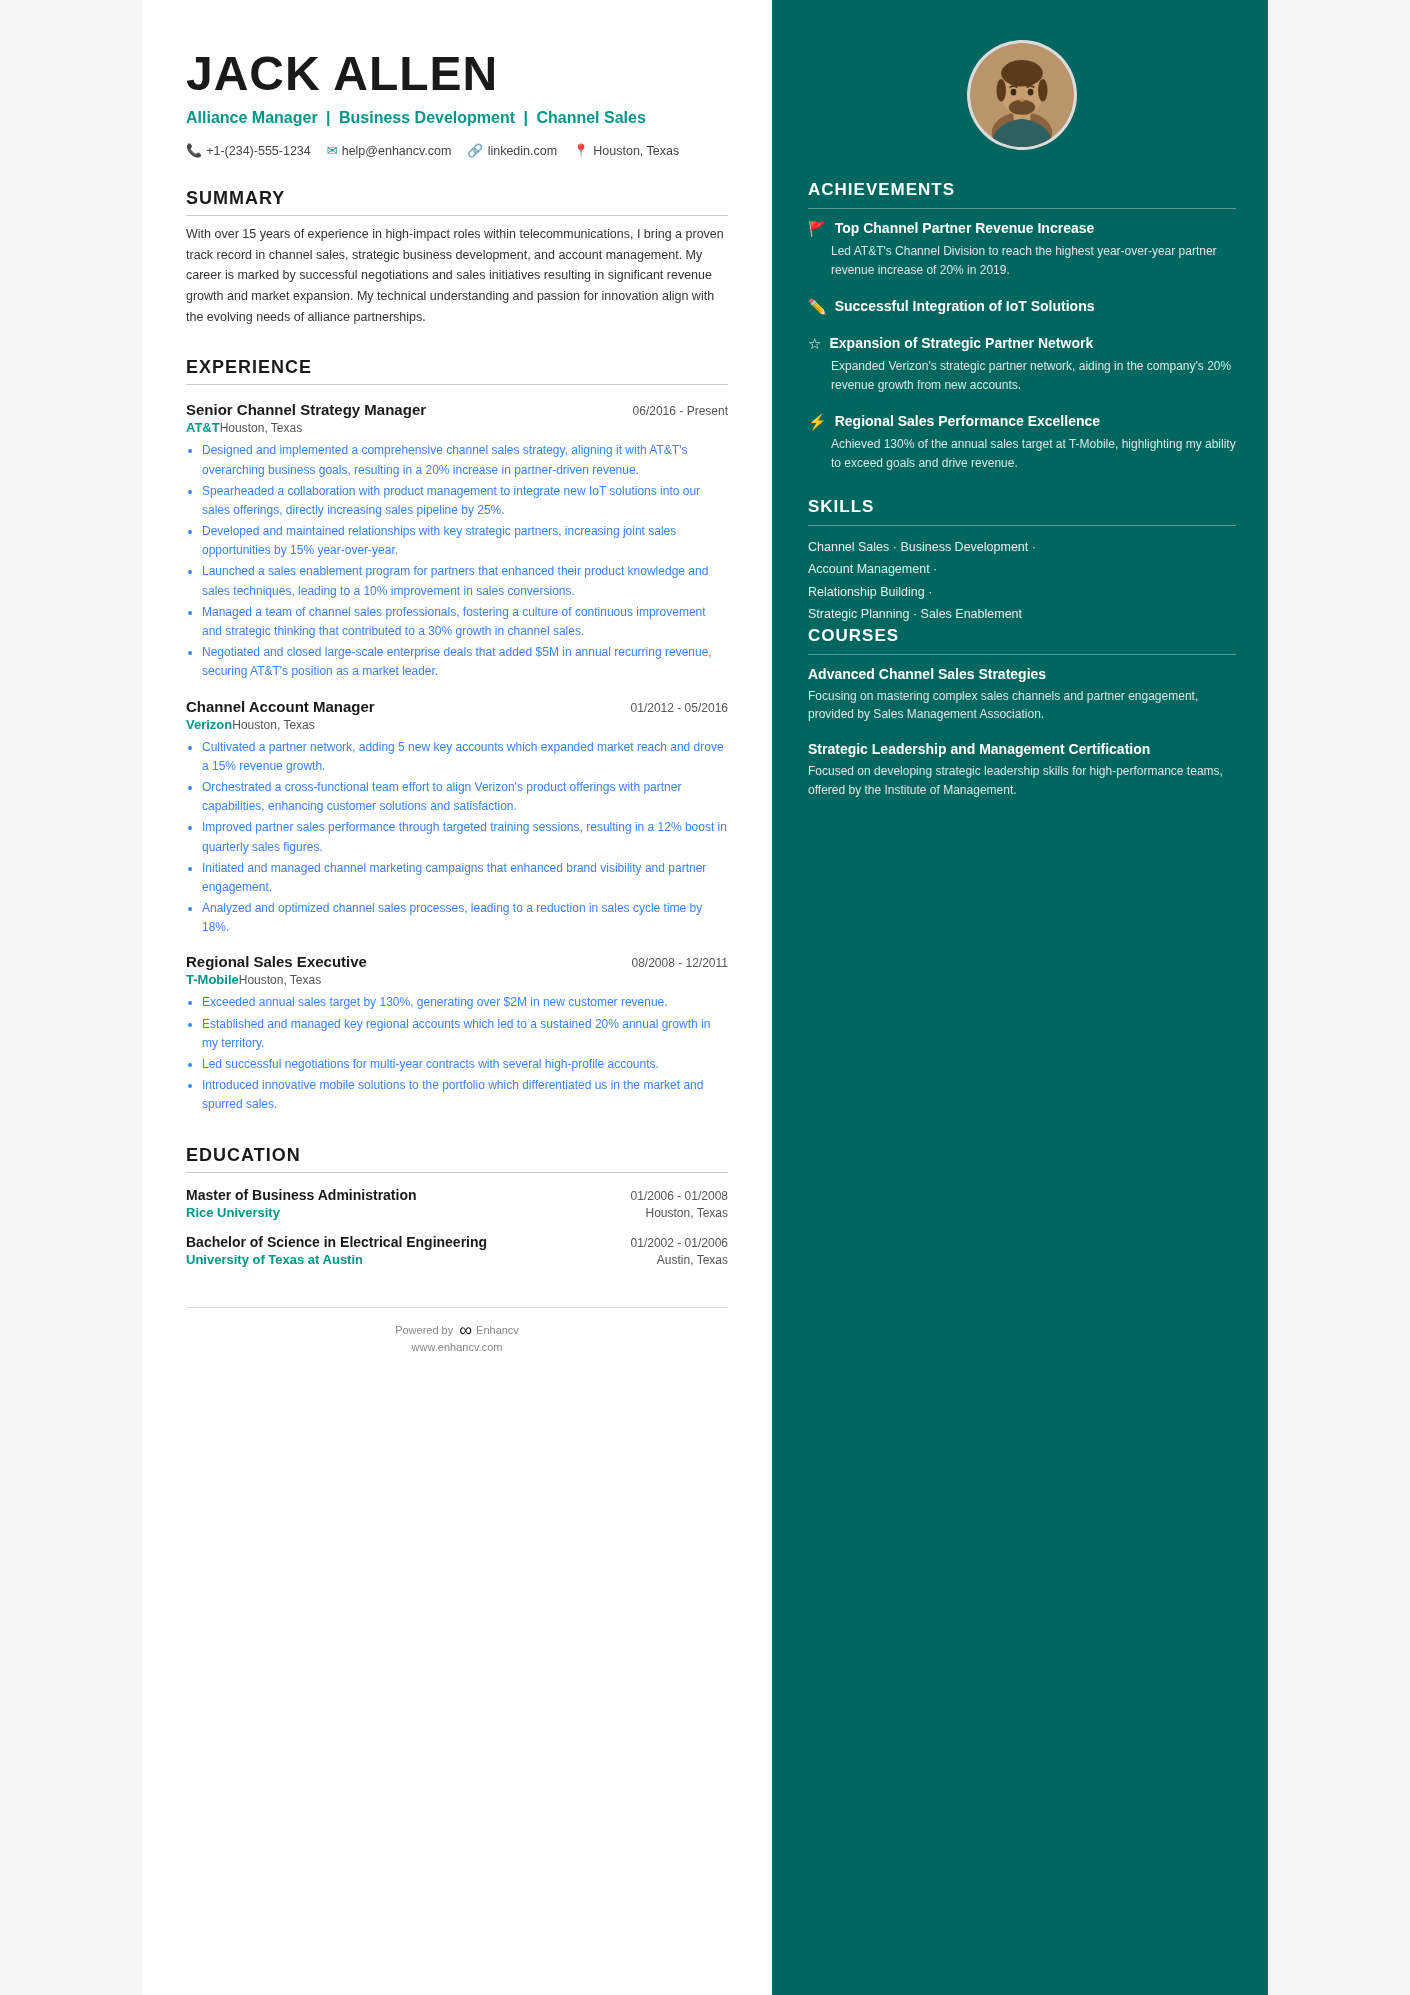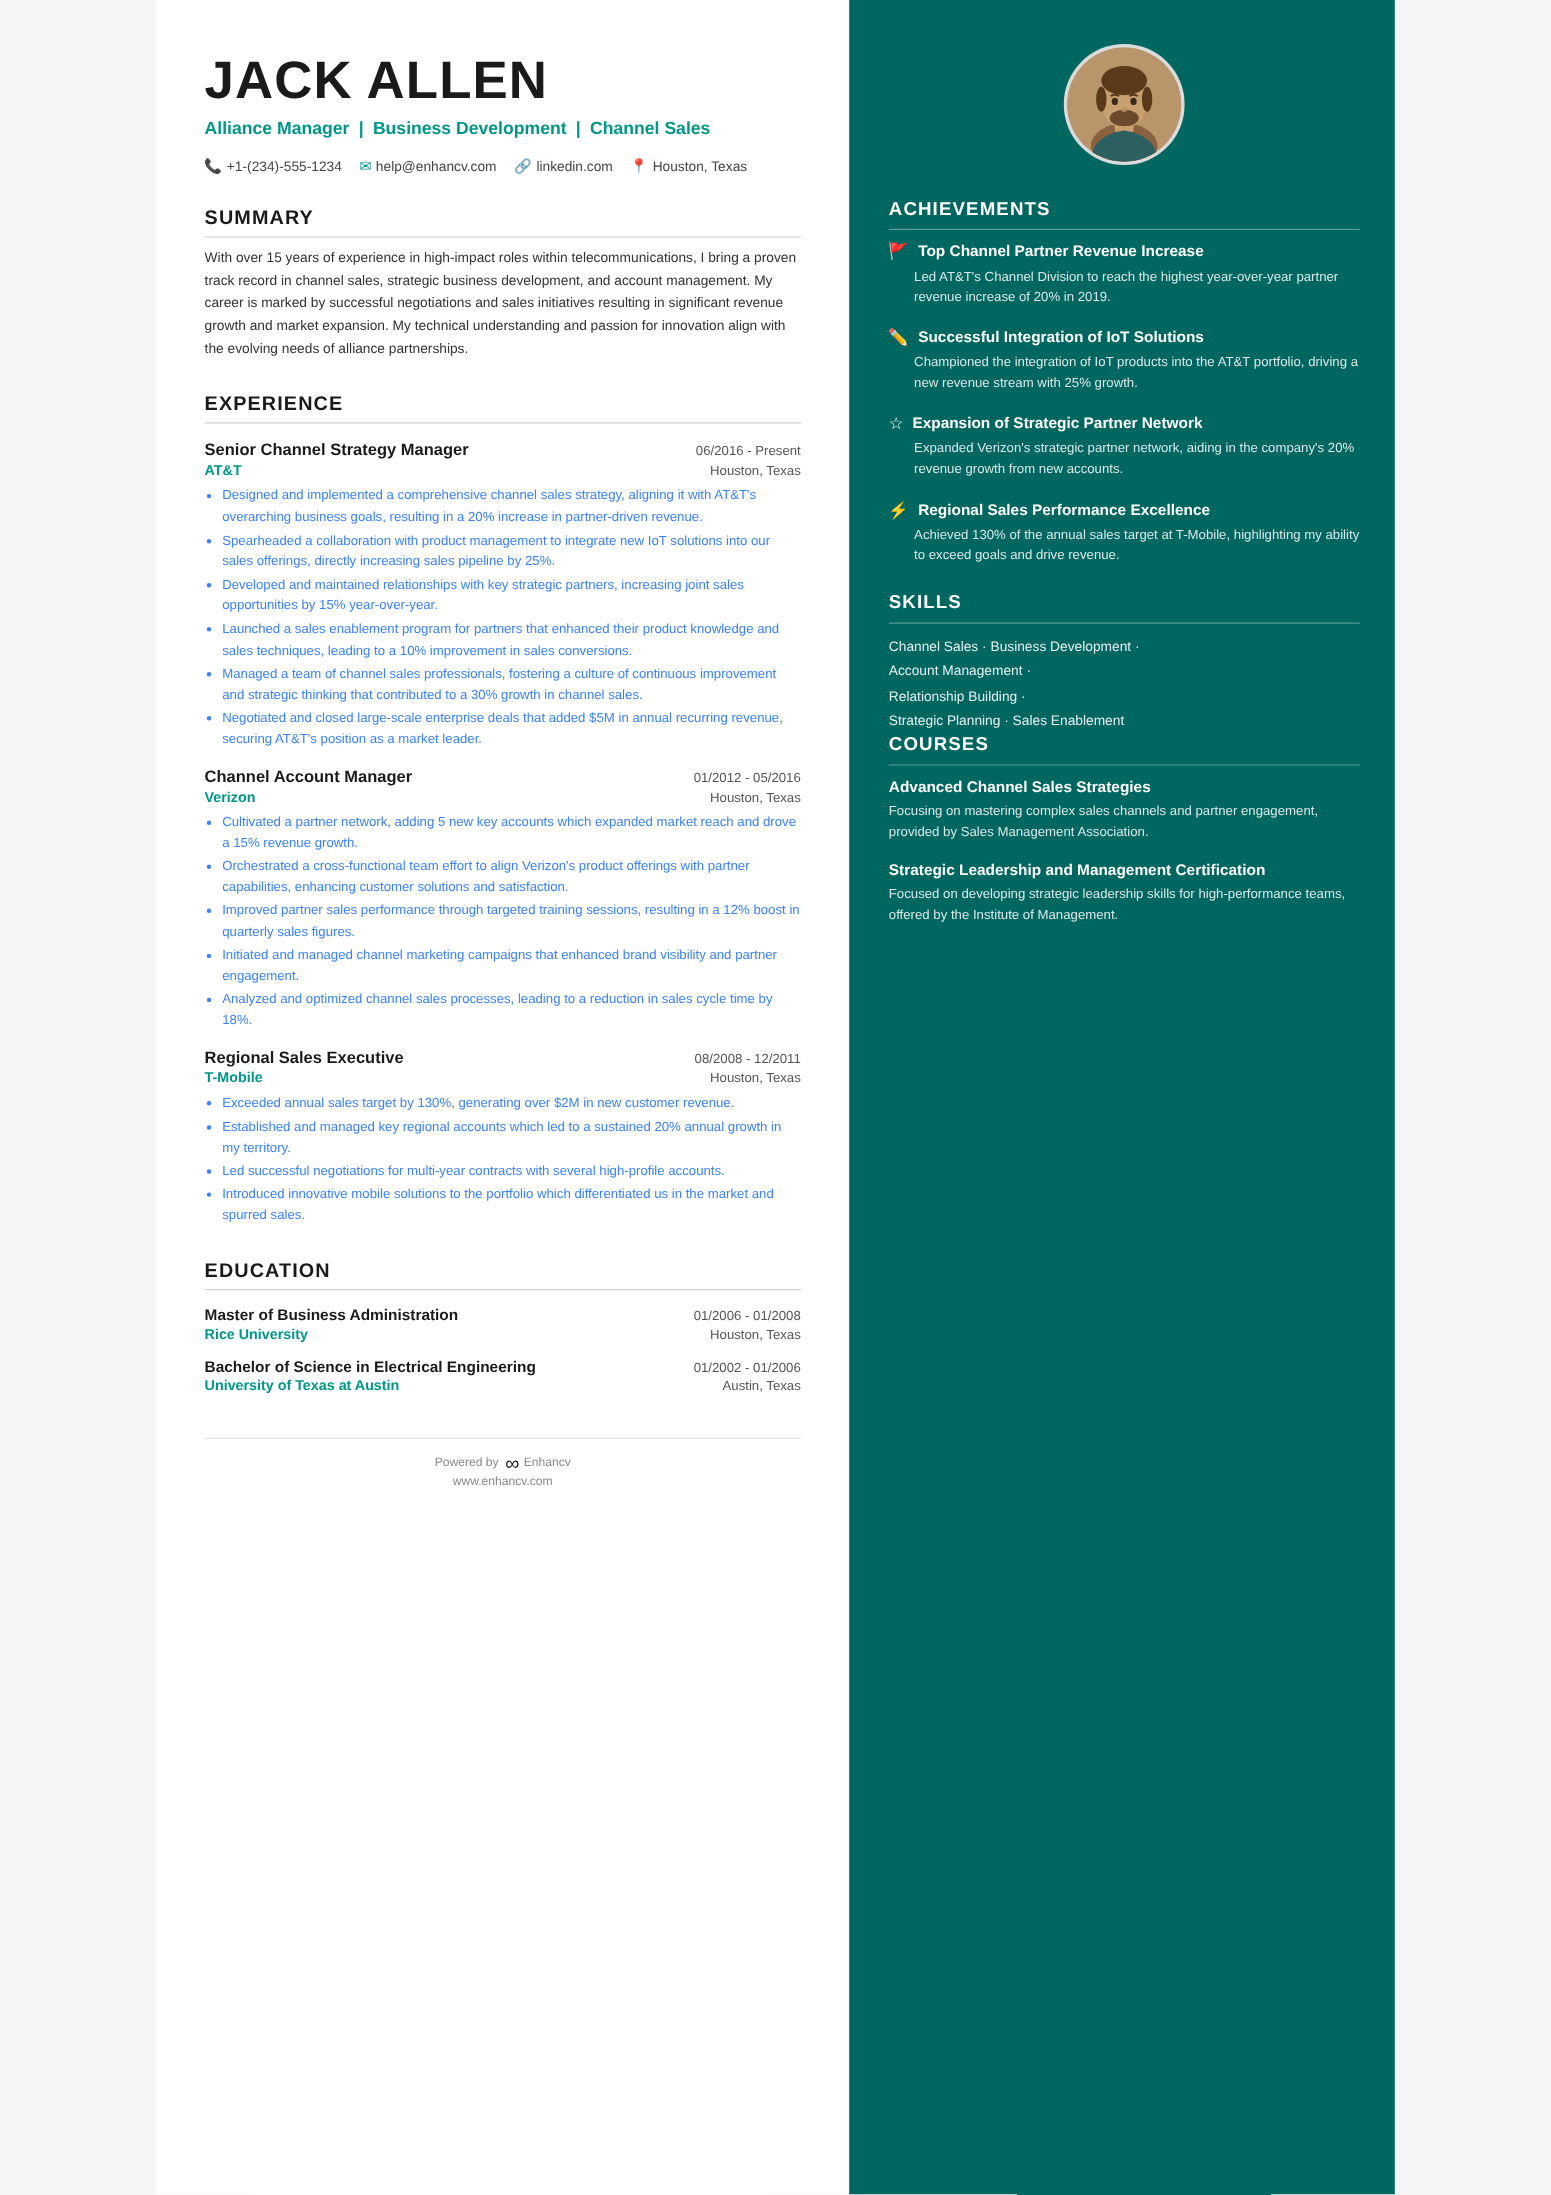"Championed the integration of IoT" p.achievement-desc { html: <p>Championed the integration of IoT products into the AT&amp;T portfolio, driving a new revenue stream with 25% growth.</p> -> none }
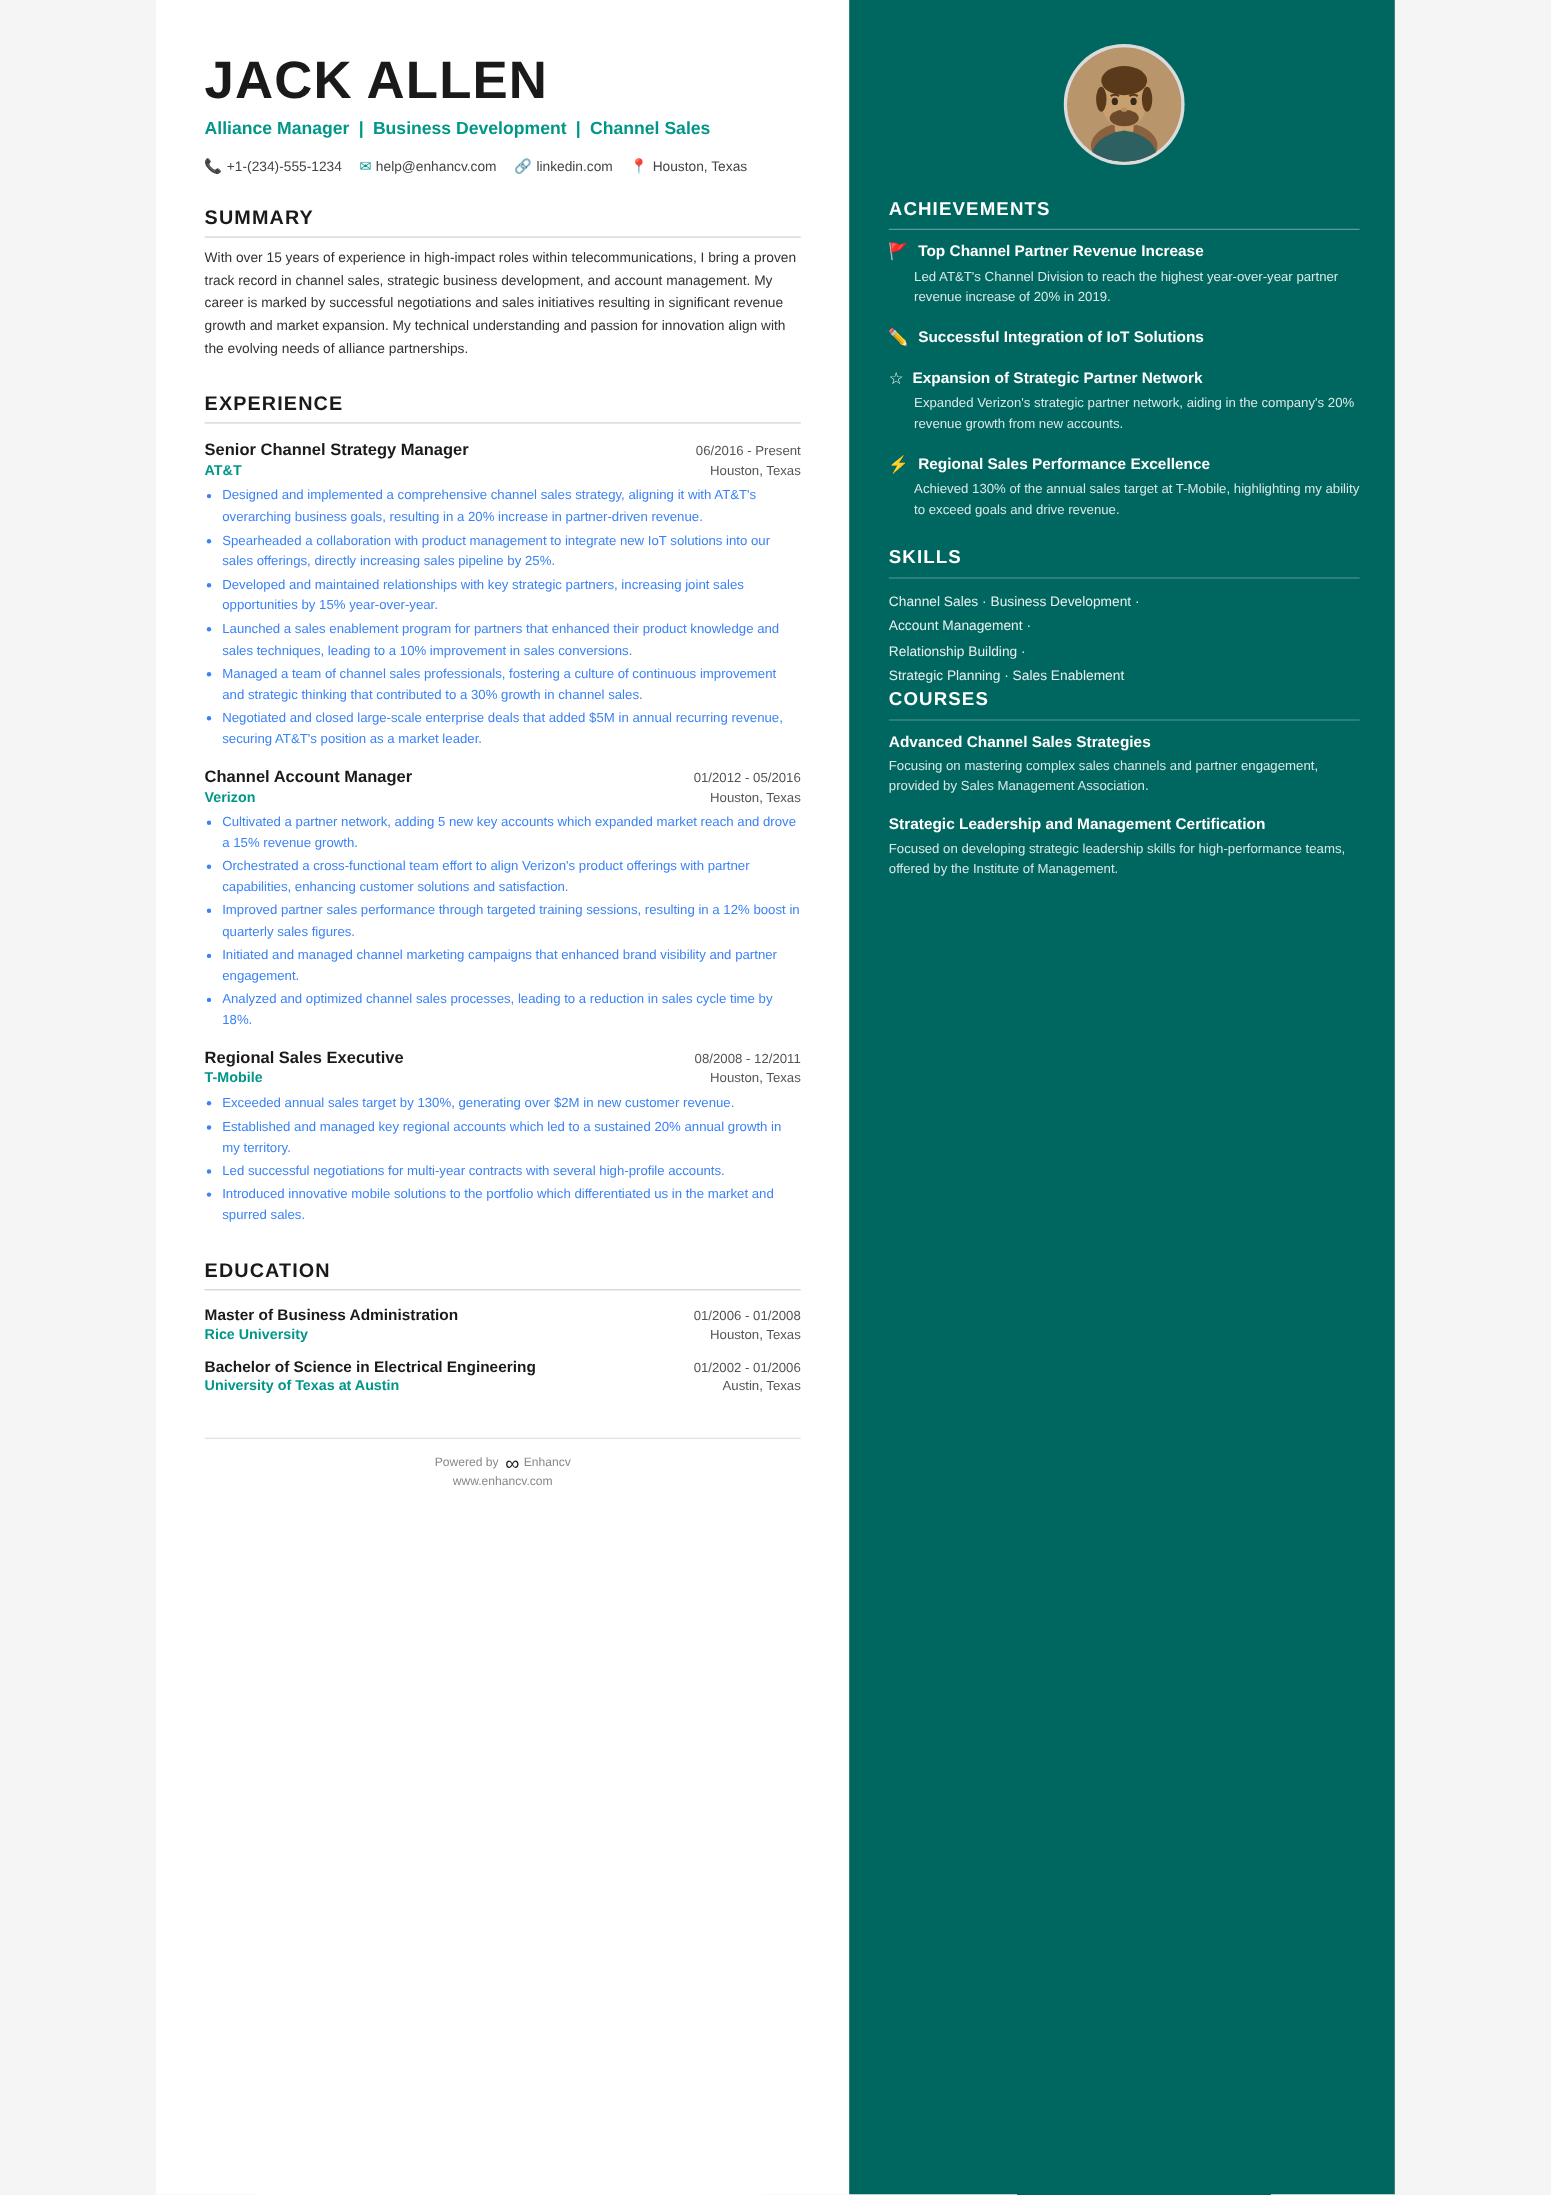"AT&T" .exp-sub { justify-content: space-between -> flex-start }
